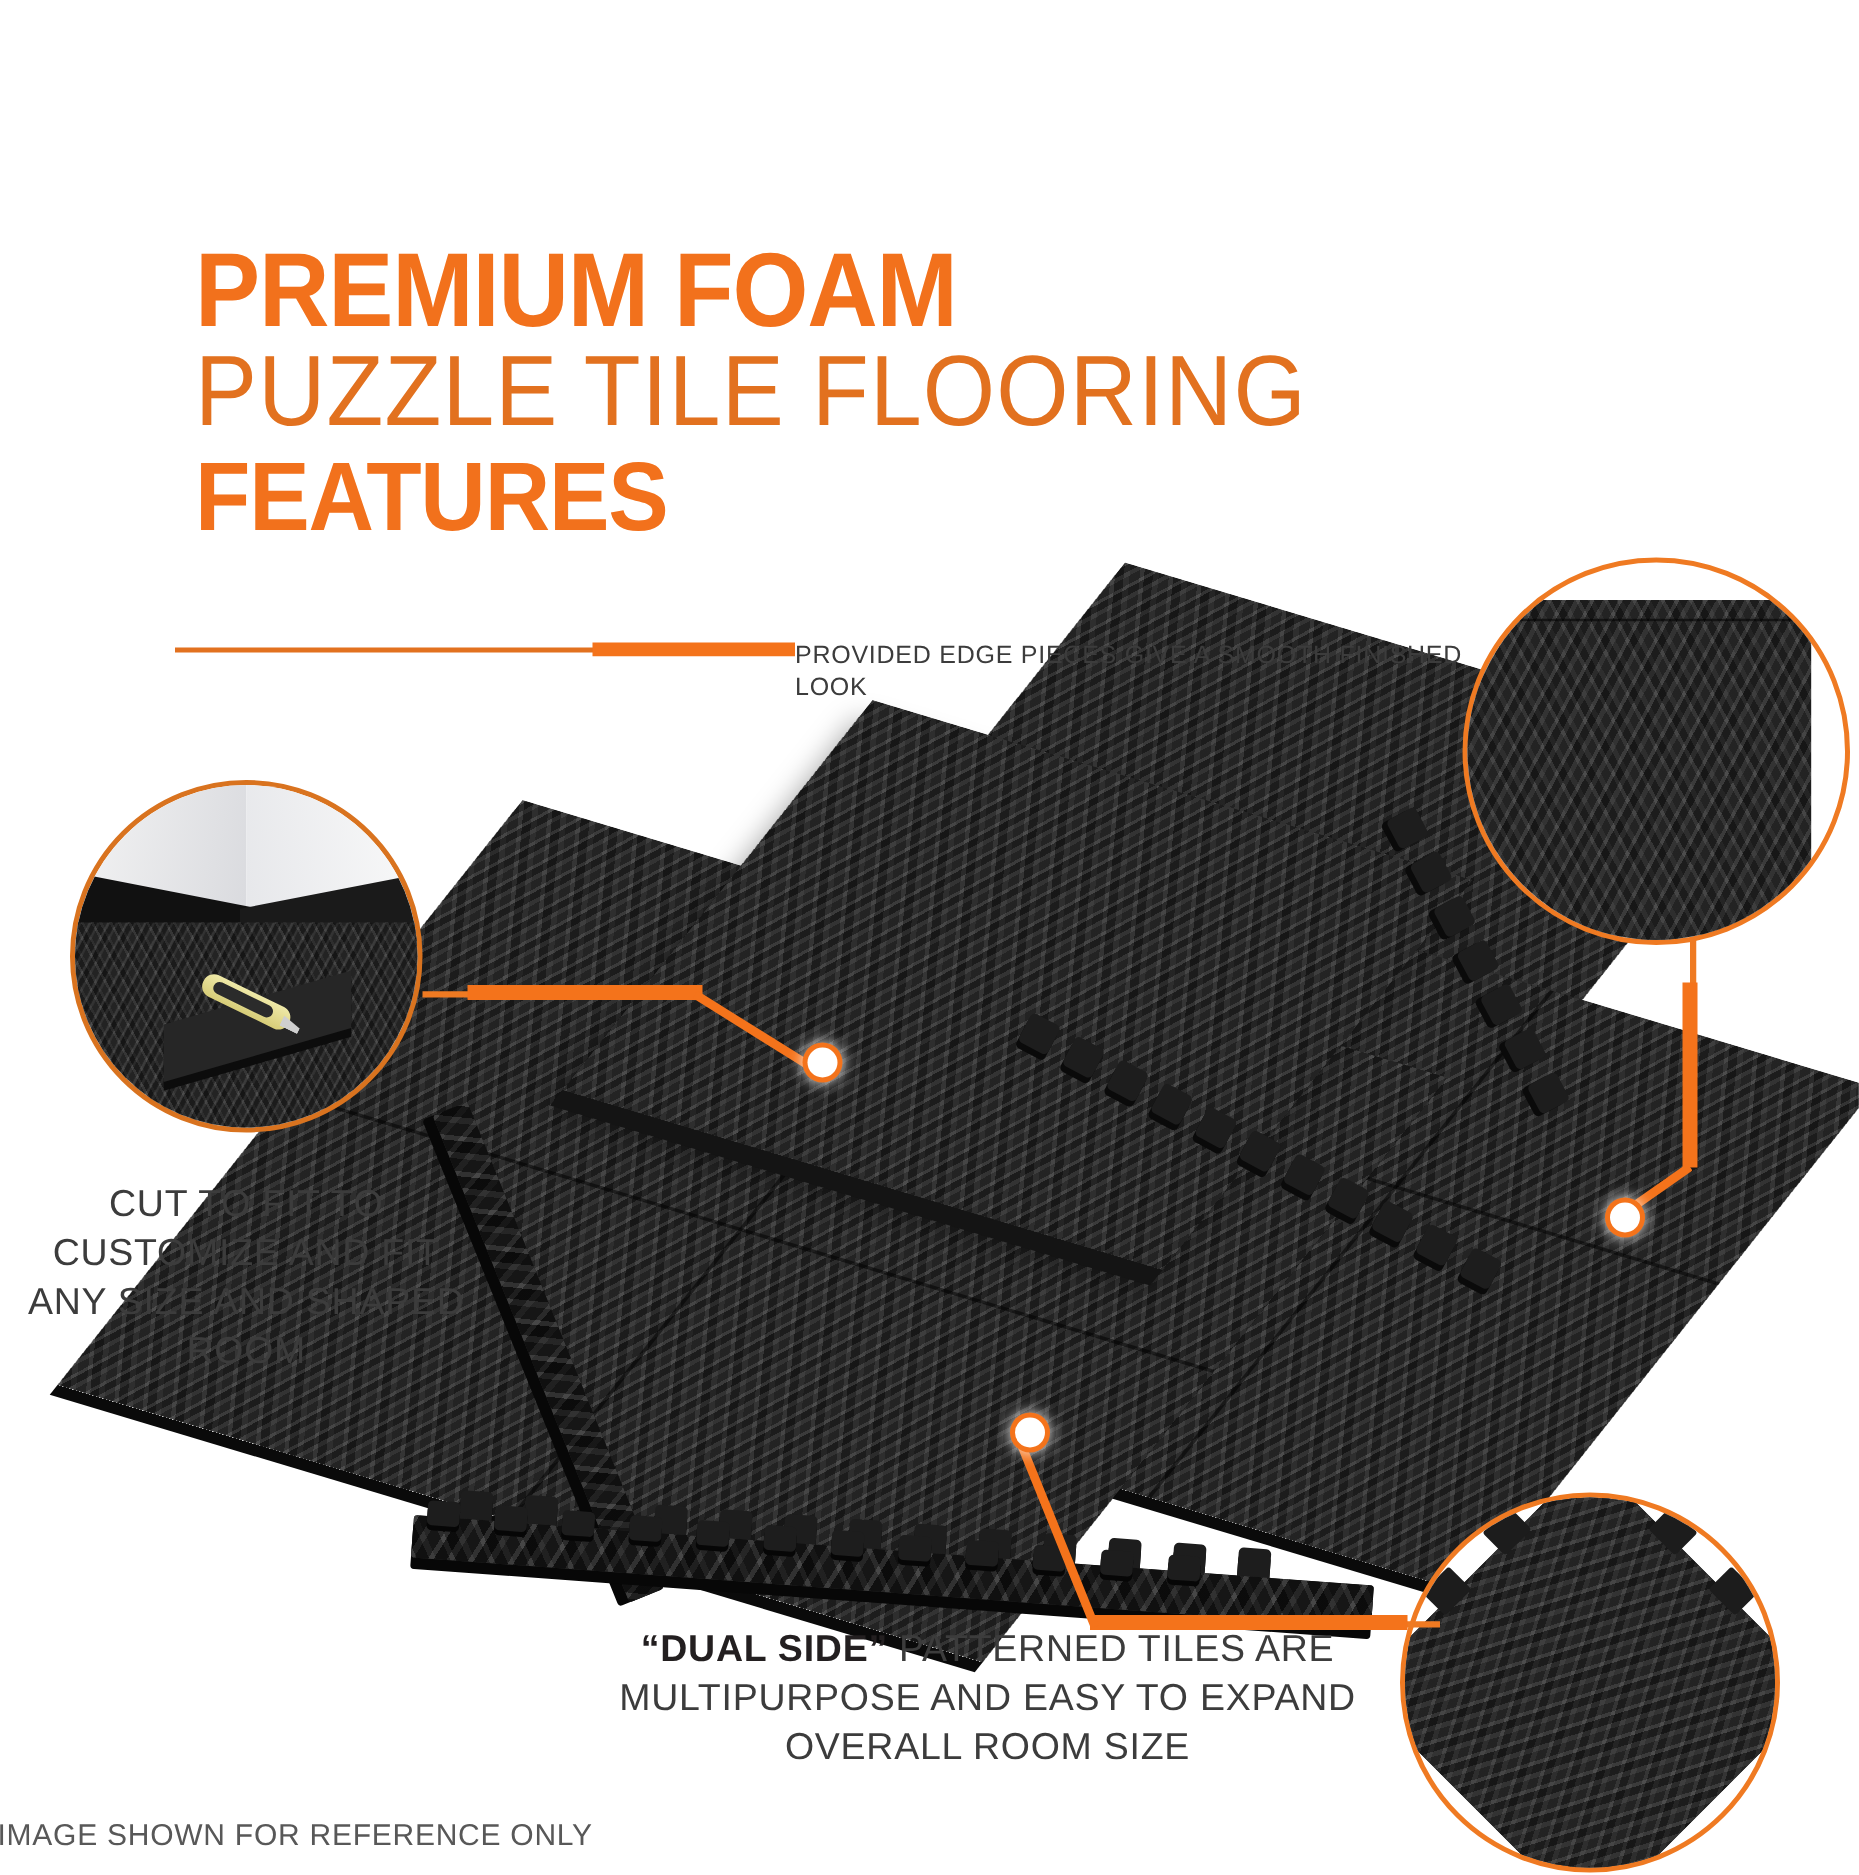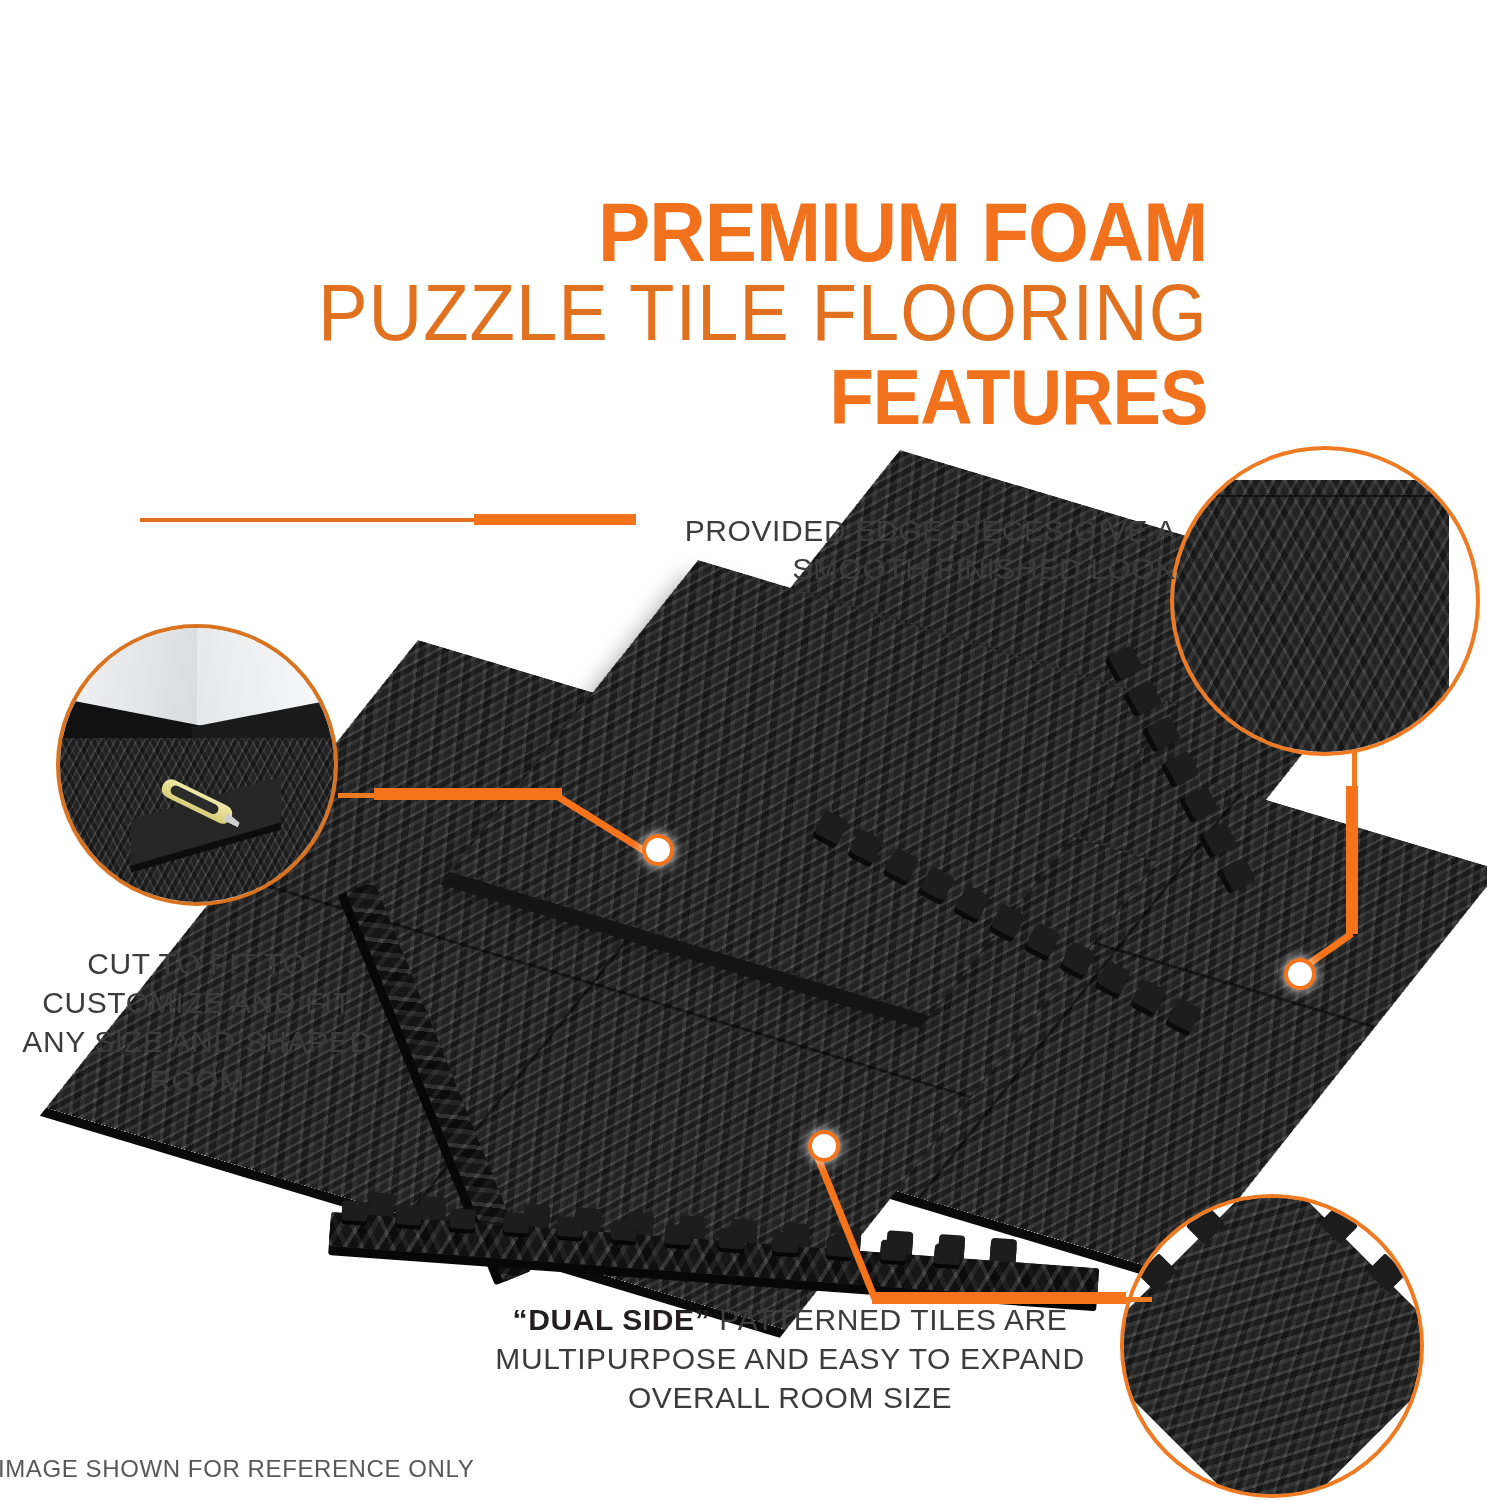"PREMIUM FOAM" .head { left: 138px -> 156px; text-align: right -> none }
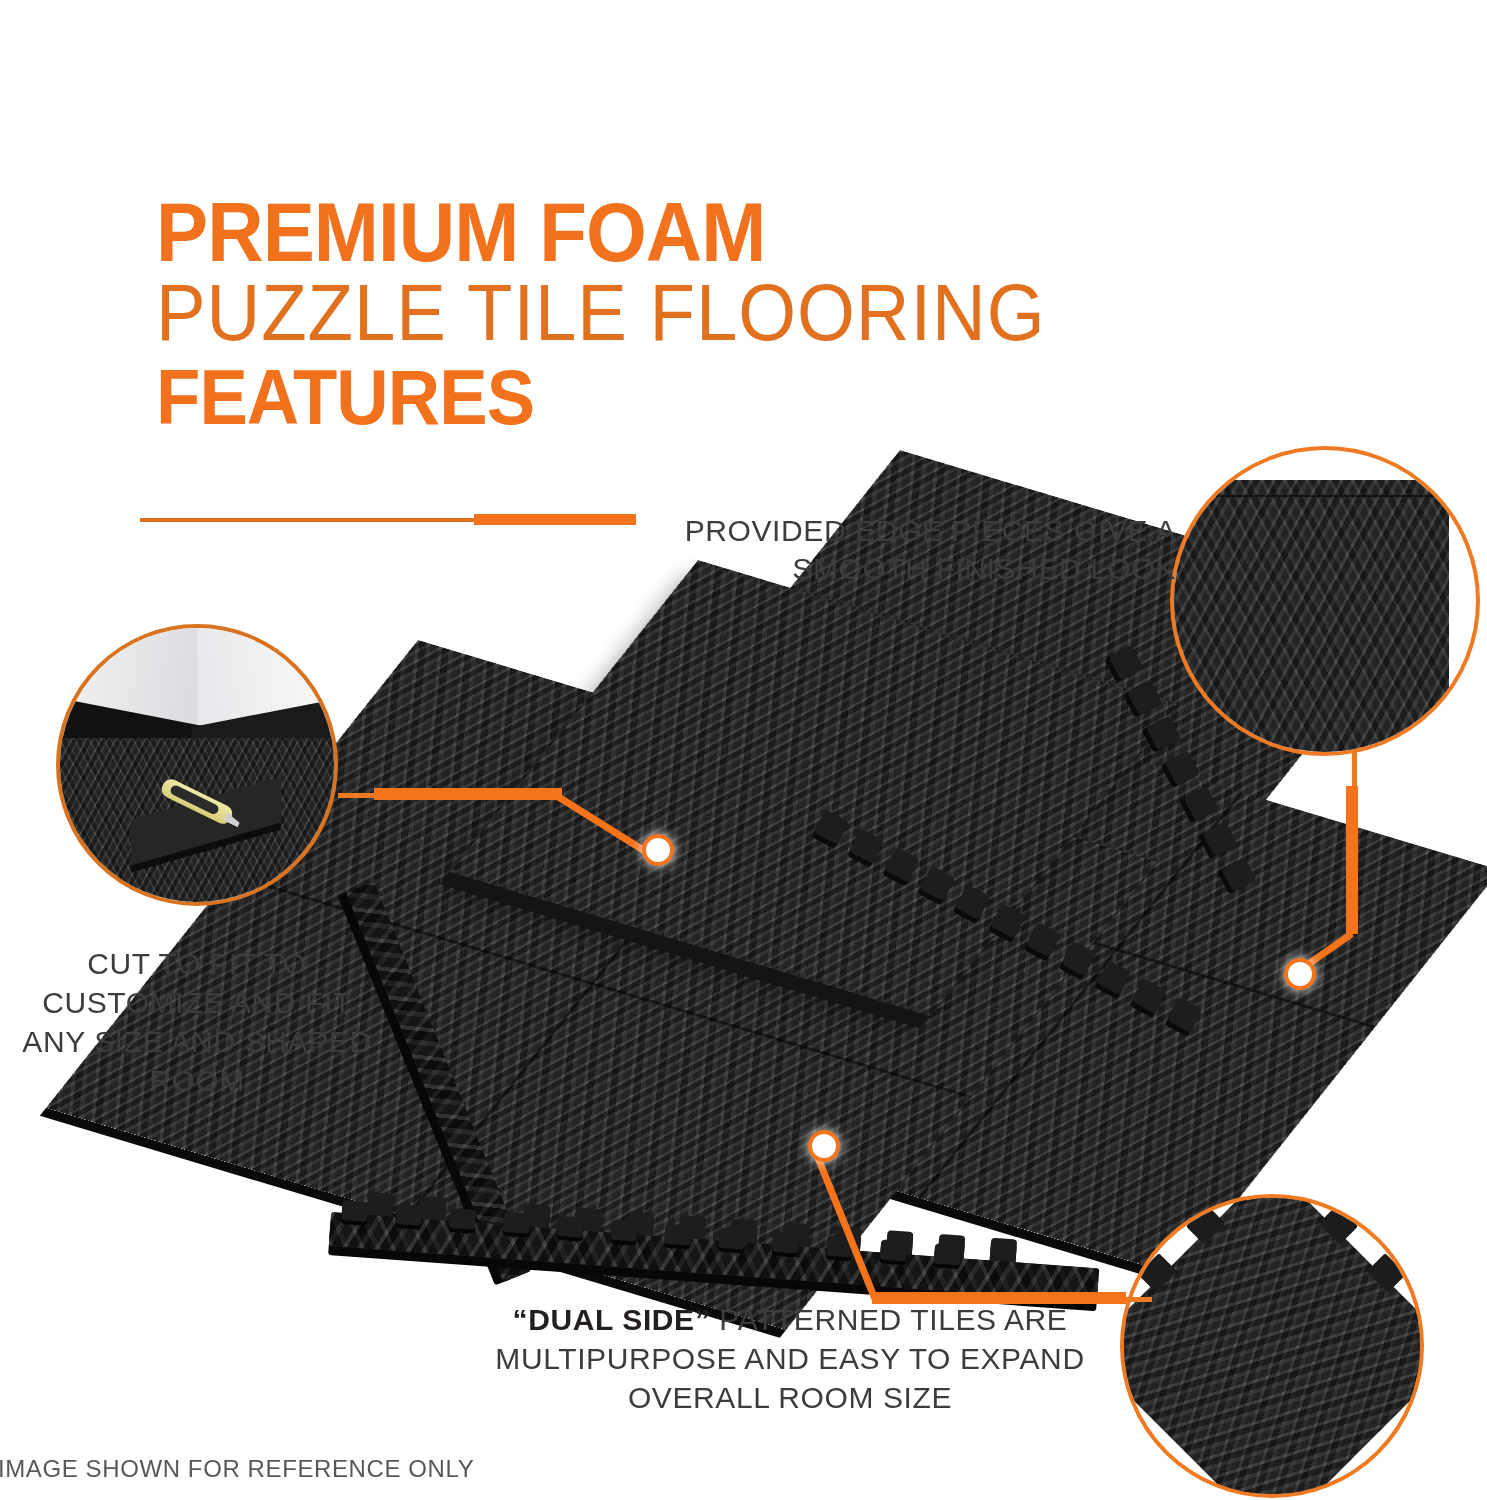"PROVIDED EDGE PIECES GIVE A" .c-topright { font-size: 30px -> 20px; text-align: right -> left }
